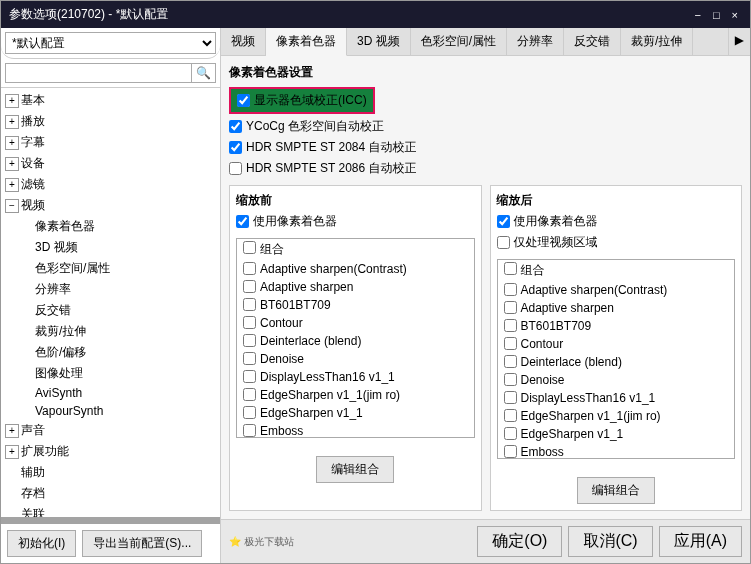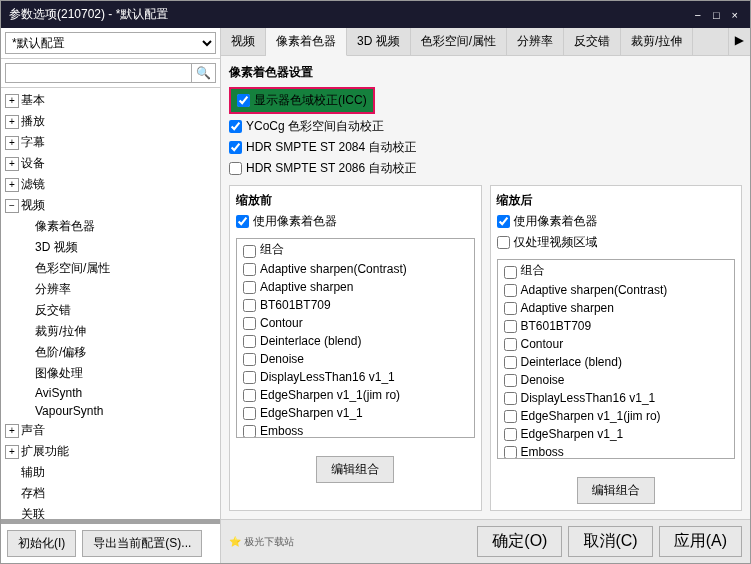"*默认配置" .profile-select { border-radius: none -> 13px }
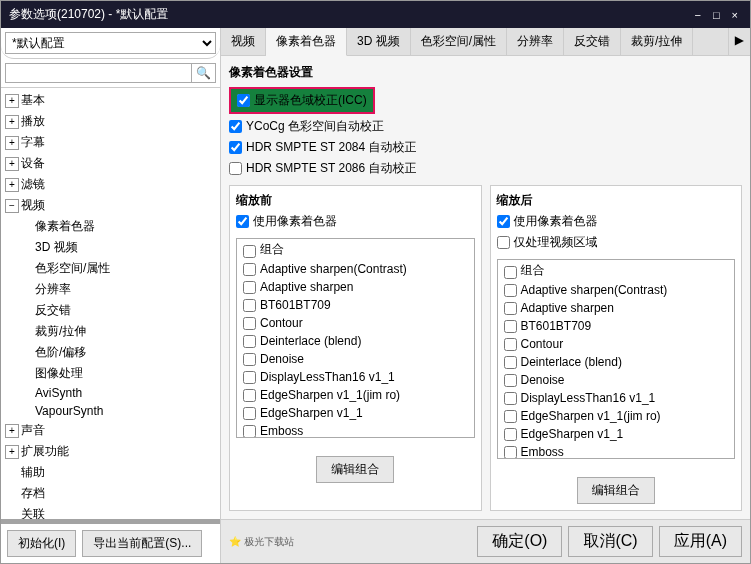"组合" .list-item { align-items: flex-end -> flex-start }
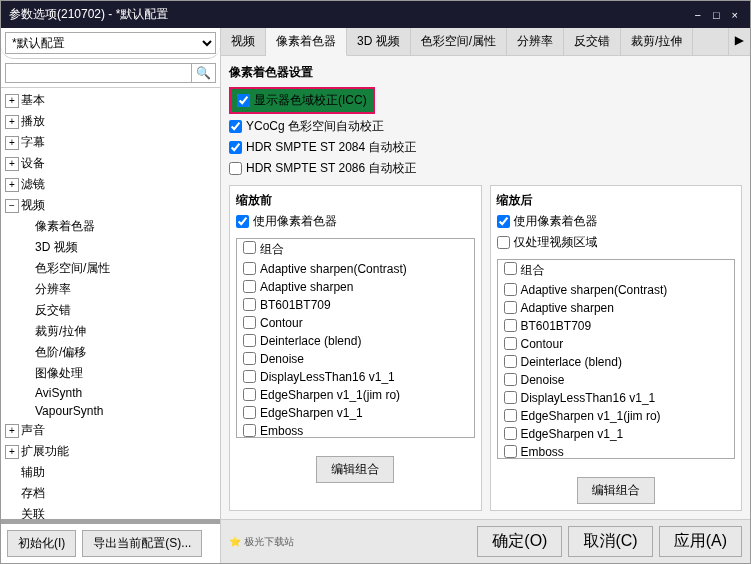"初始化(I)" .bottom-buttons { border-top: 5px solid #a3a3a3 -> 7px solid #a3a3a3 }
